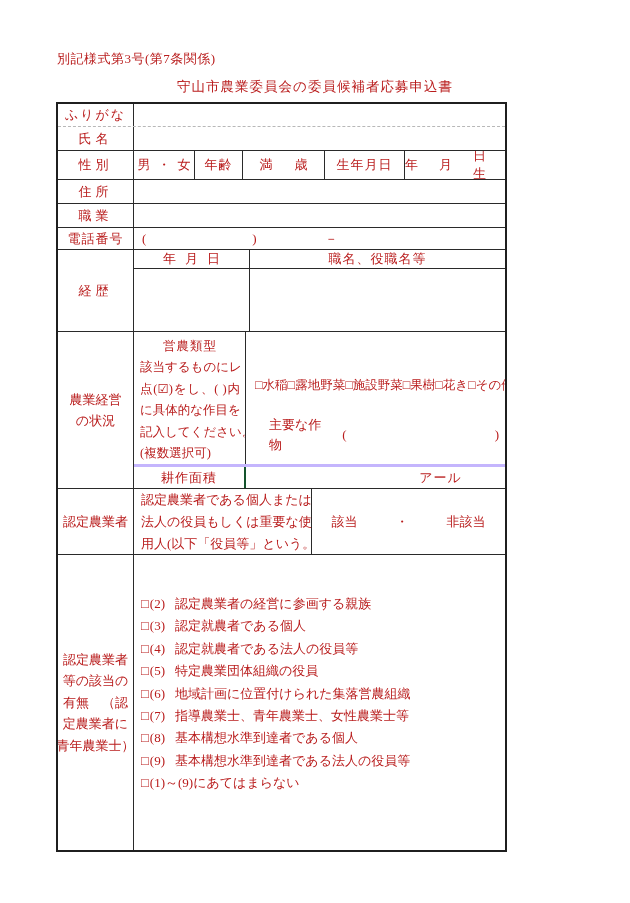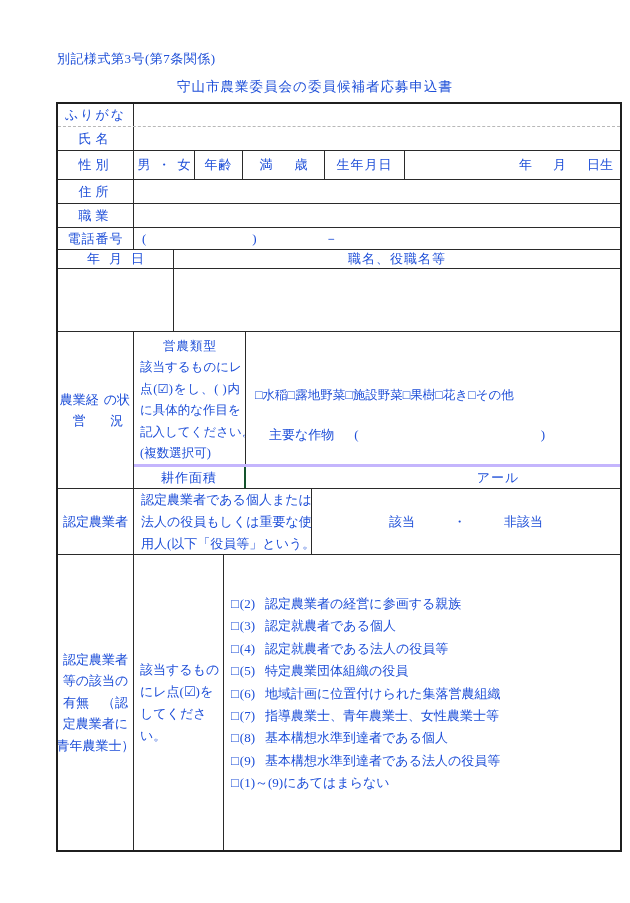"別記様式第3号(第7条関係)" .page { color: #1d4ed8 -> #b91c1c }
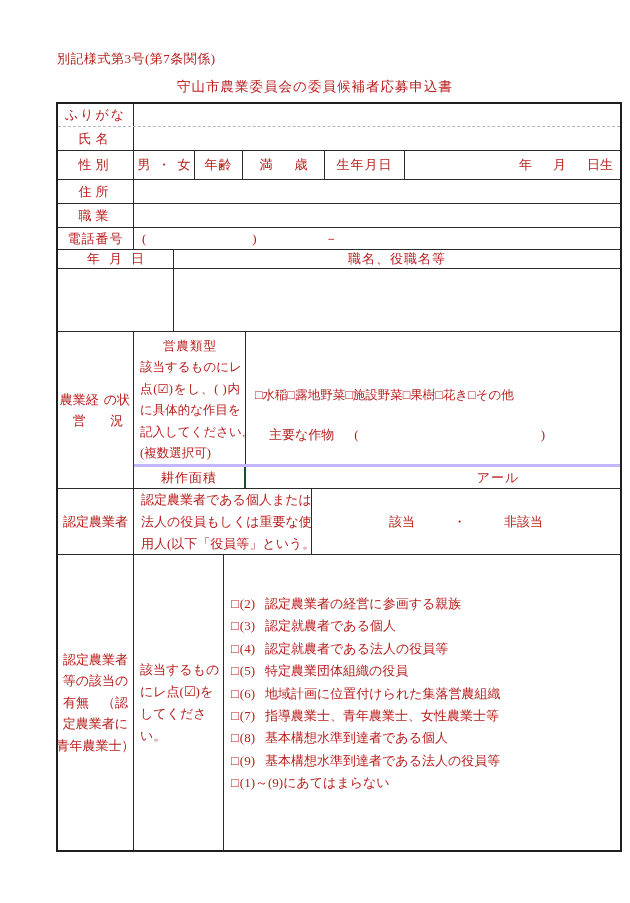"ふりがな" .tbl { width: 566px -> 451px }
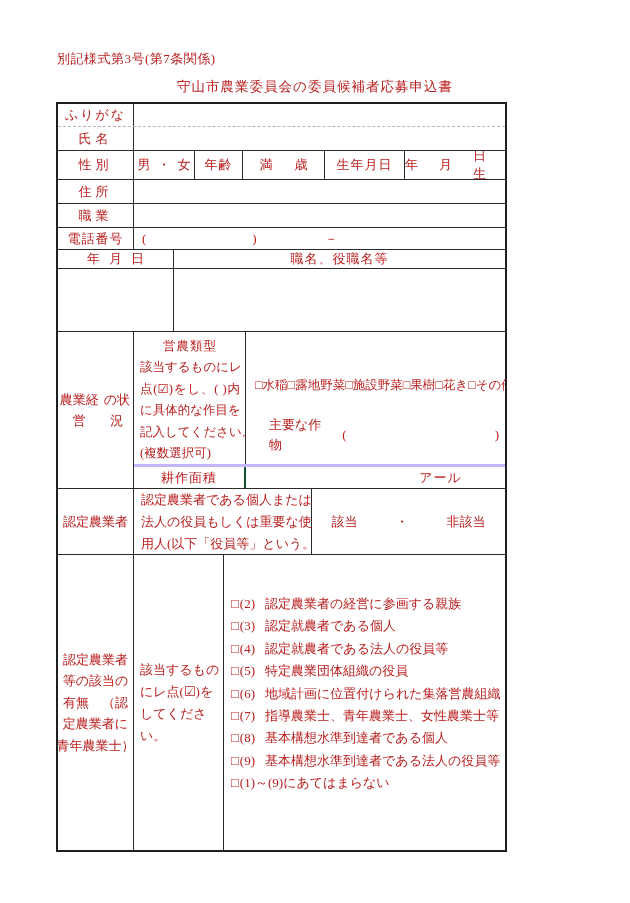"経歴" div.cell { html: none -> <div>経歴</div> }
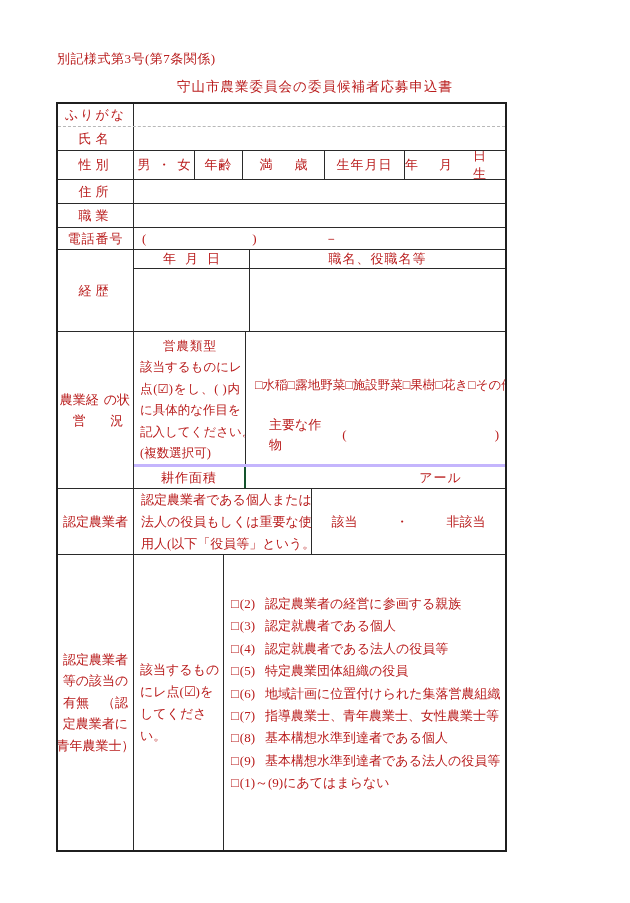"農業経営" div.cell { flex-direction: row -> column }
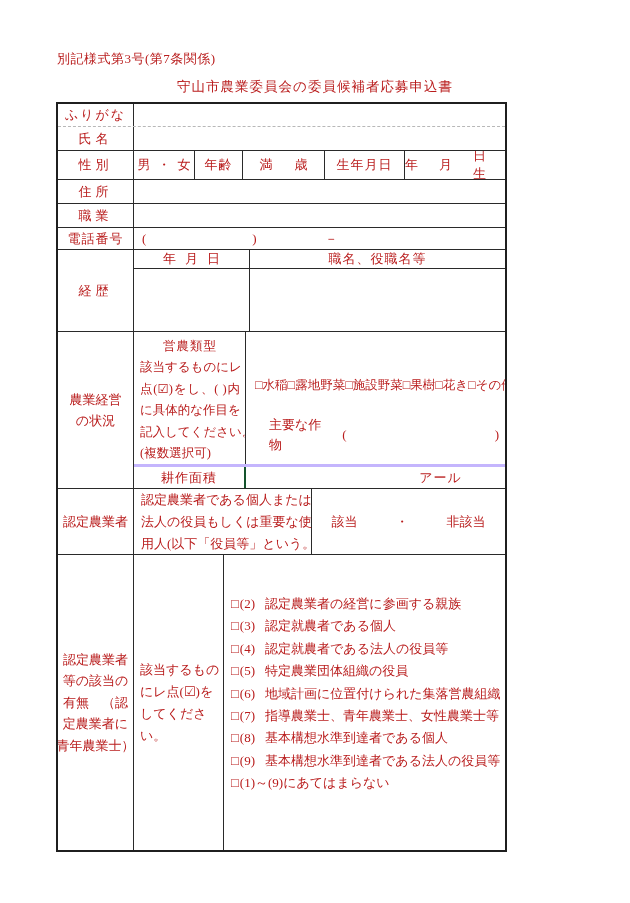"該当するもの" div.cell { html: <div> <div>該当するもの</div> <div>にレ点(☑)を</div> <div>してくださ</div> <div>い。</div> </div> -> none }
